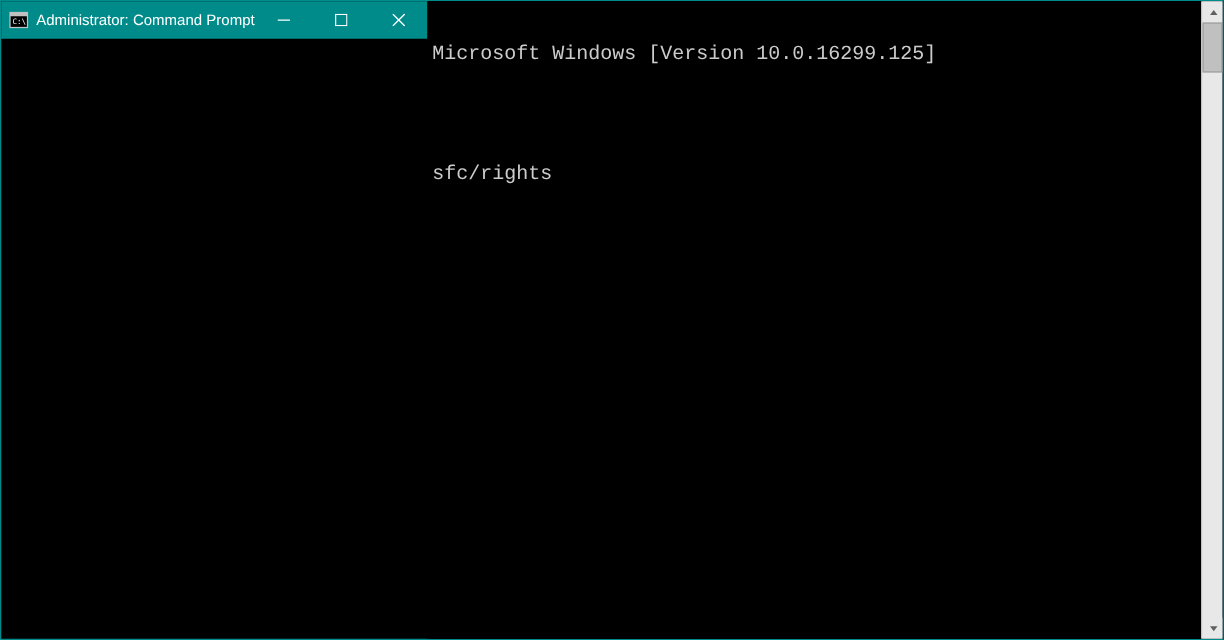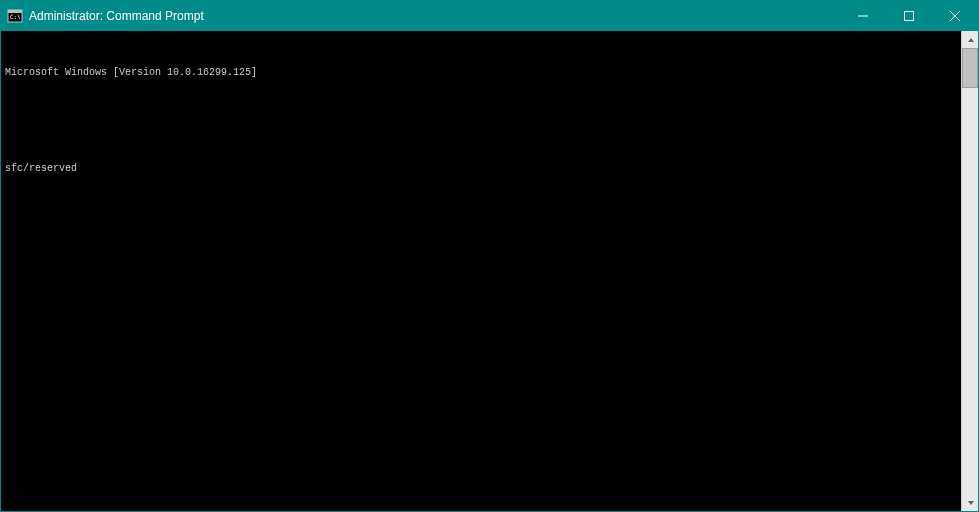"Administrator: Command Prompt" .window { flex-direction: column -> row }
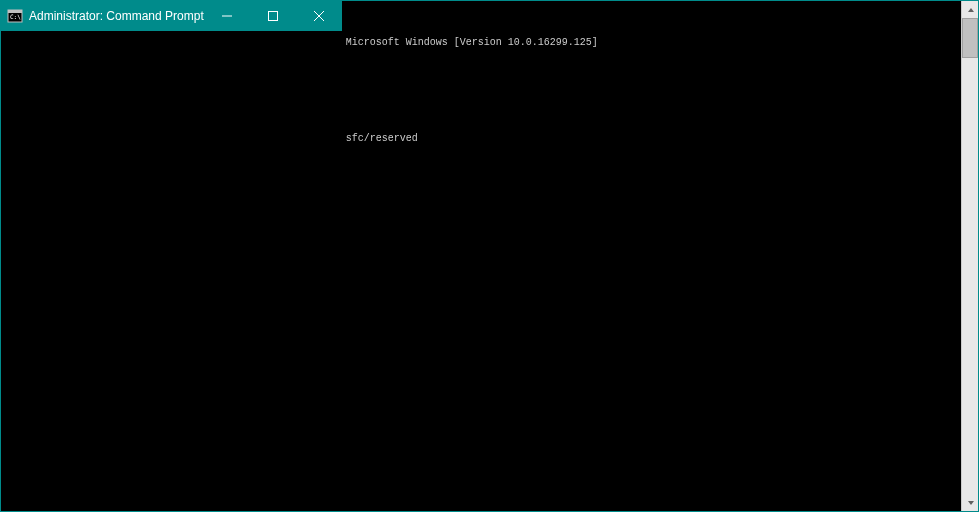"Microsoft Windows [Version" .terminal { font-size: 10px -> 16px }
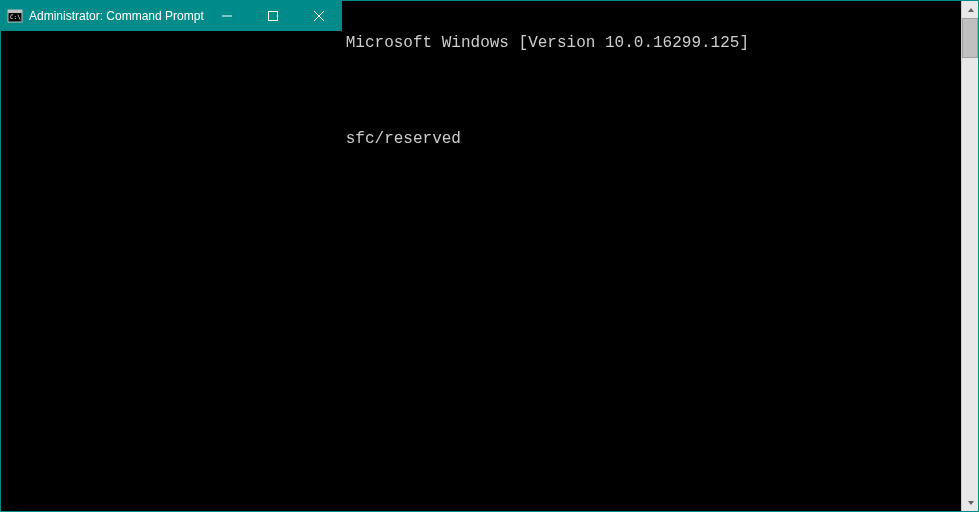"sfc/reserved" span { text: sfc/reserved -> sfc/rights }
